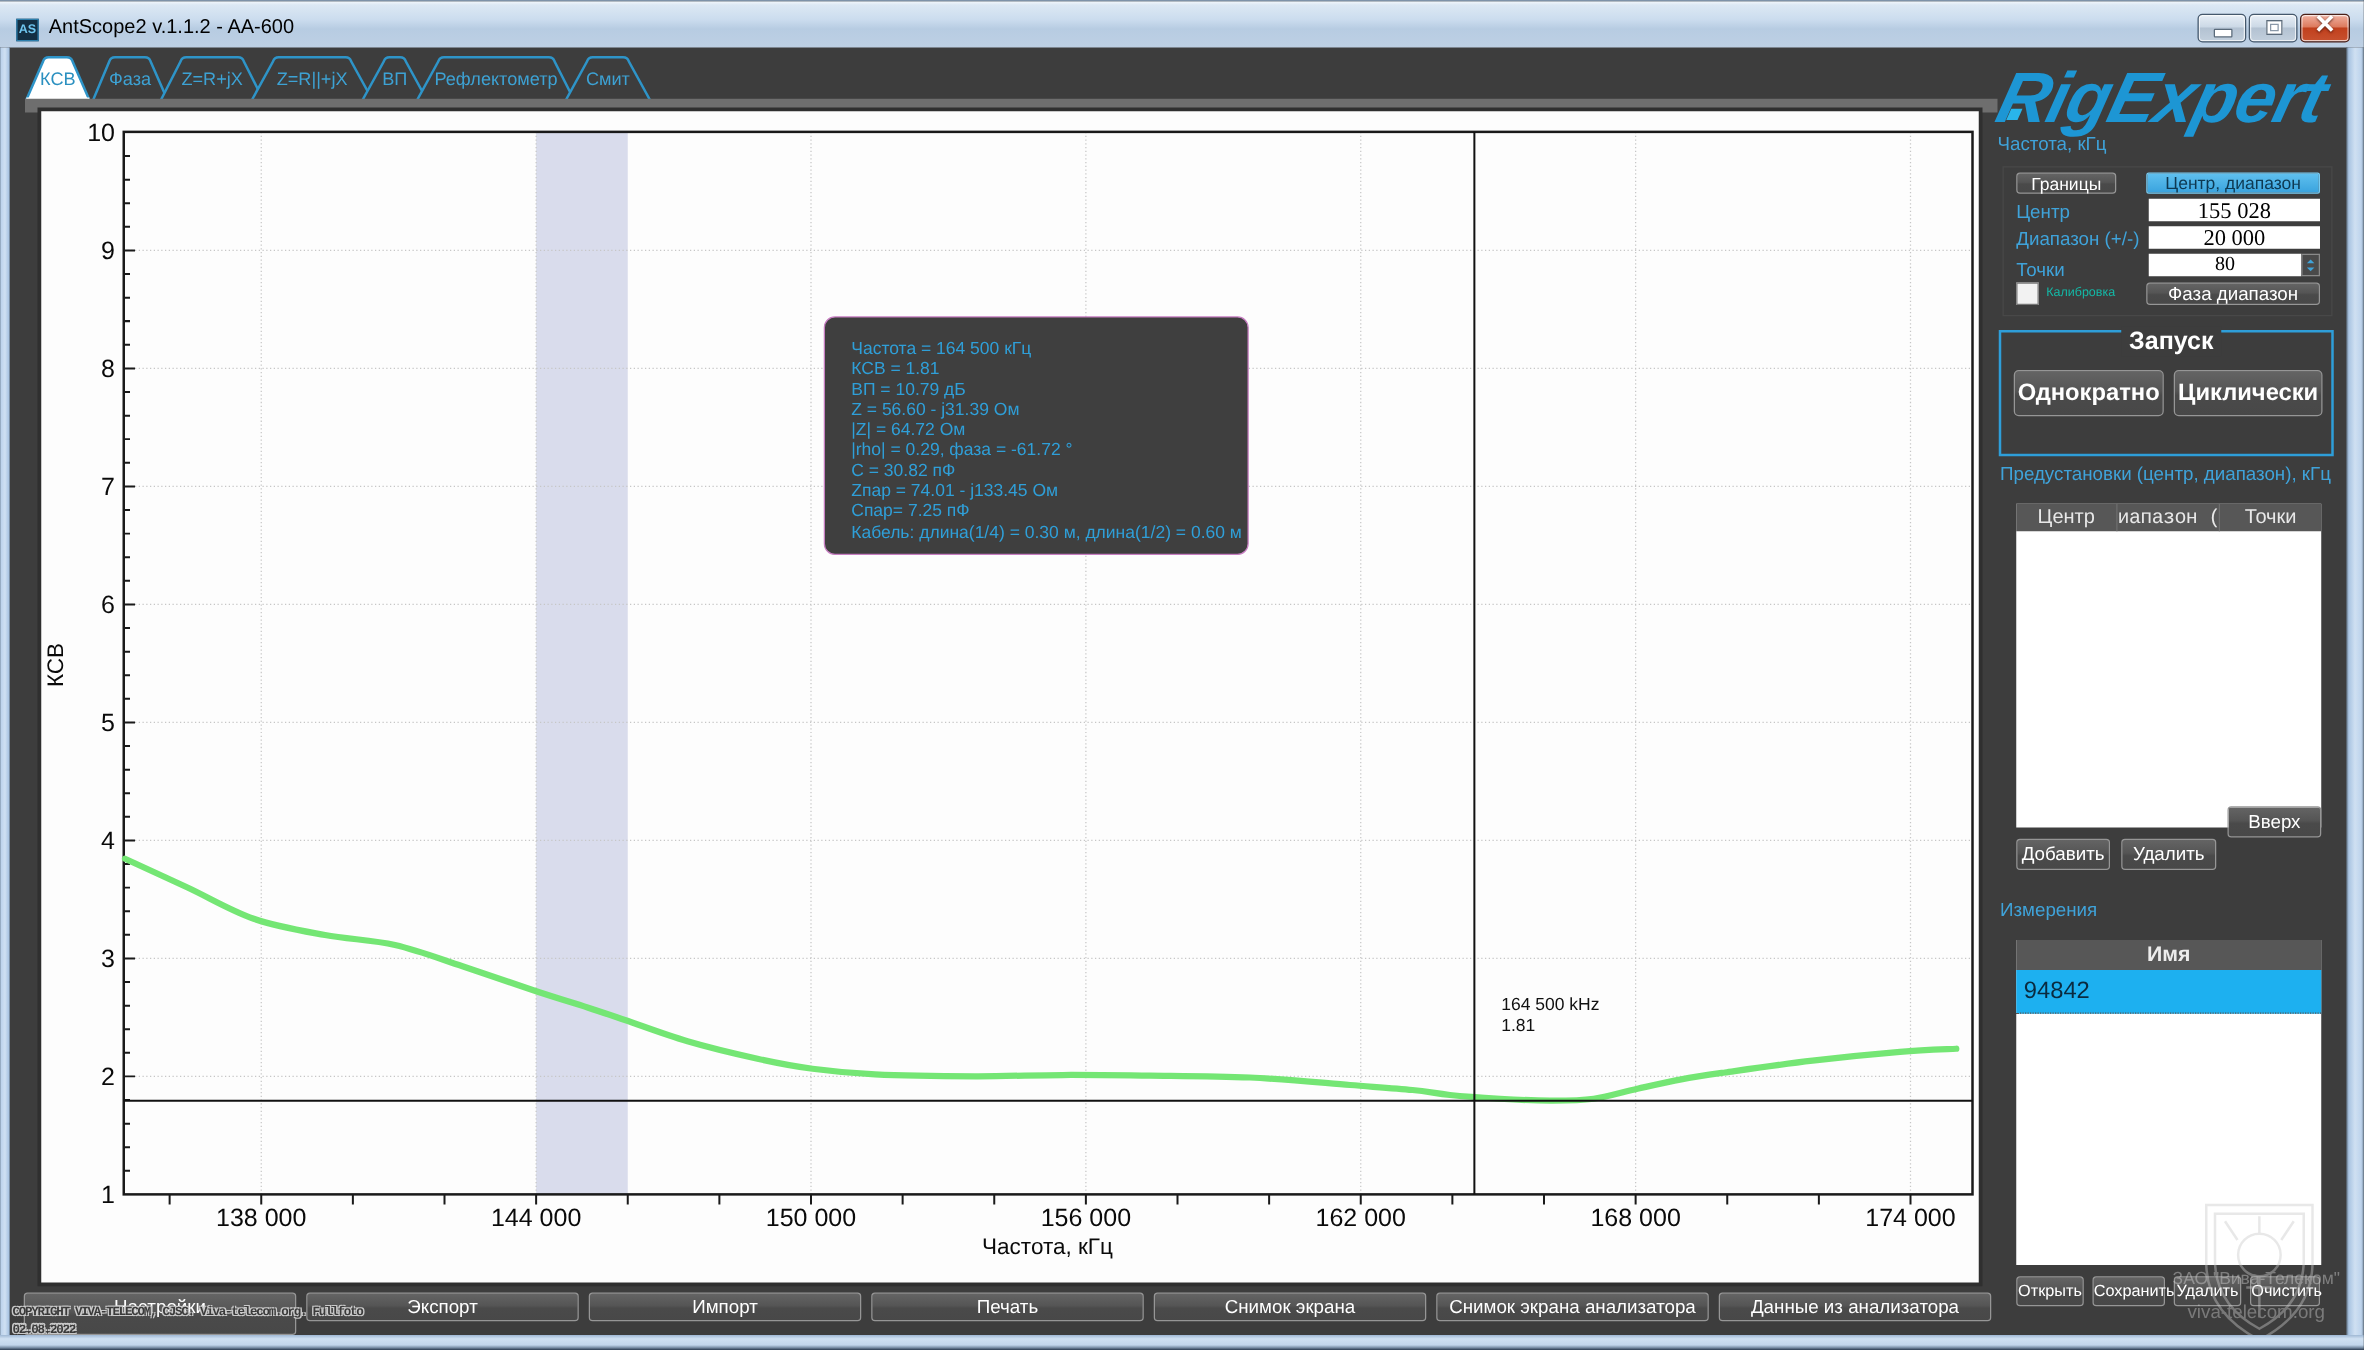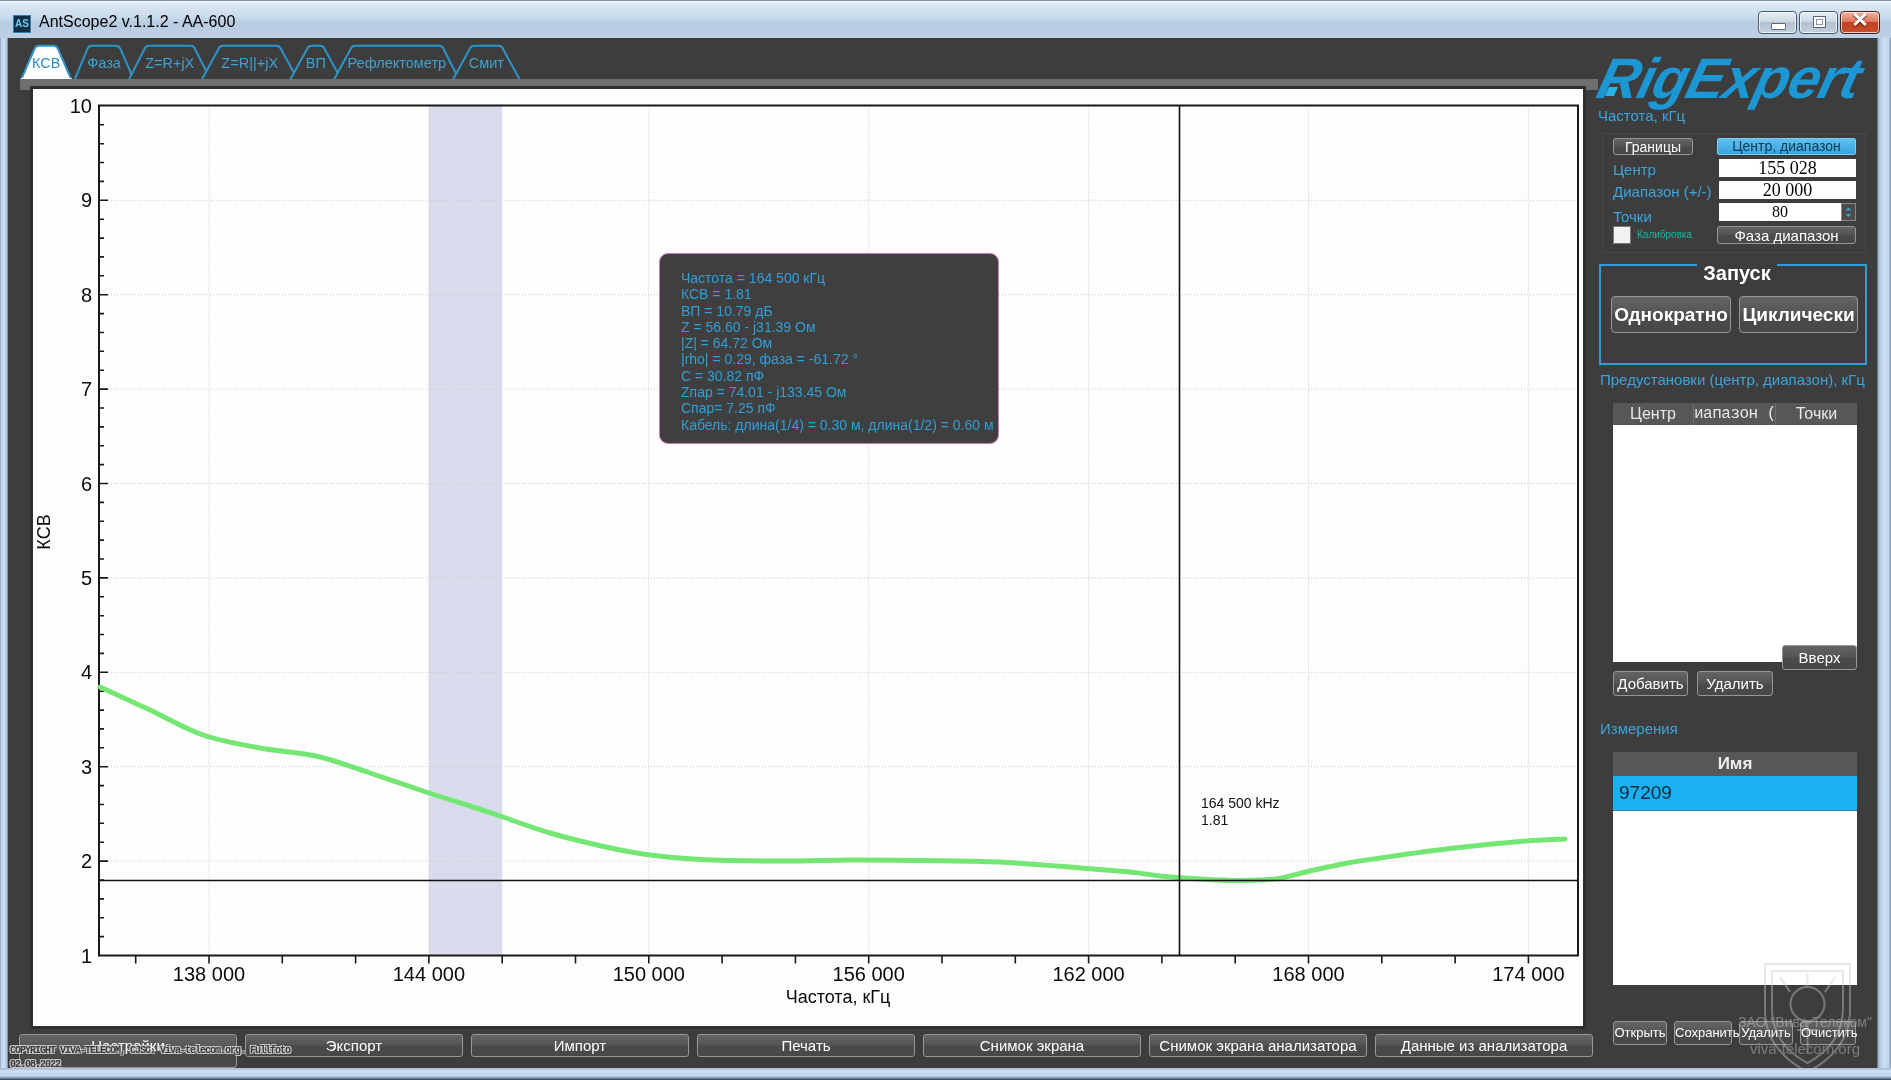"Имя" div.abs { height: 233px -> 260px }
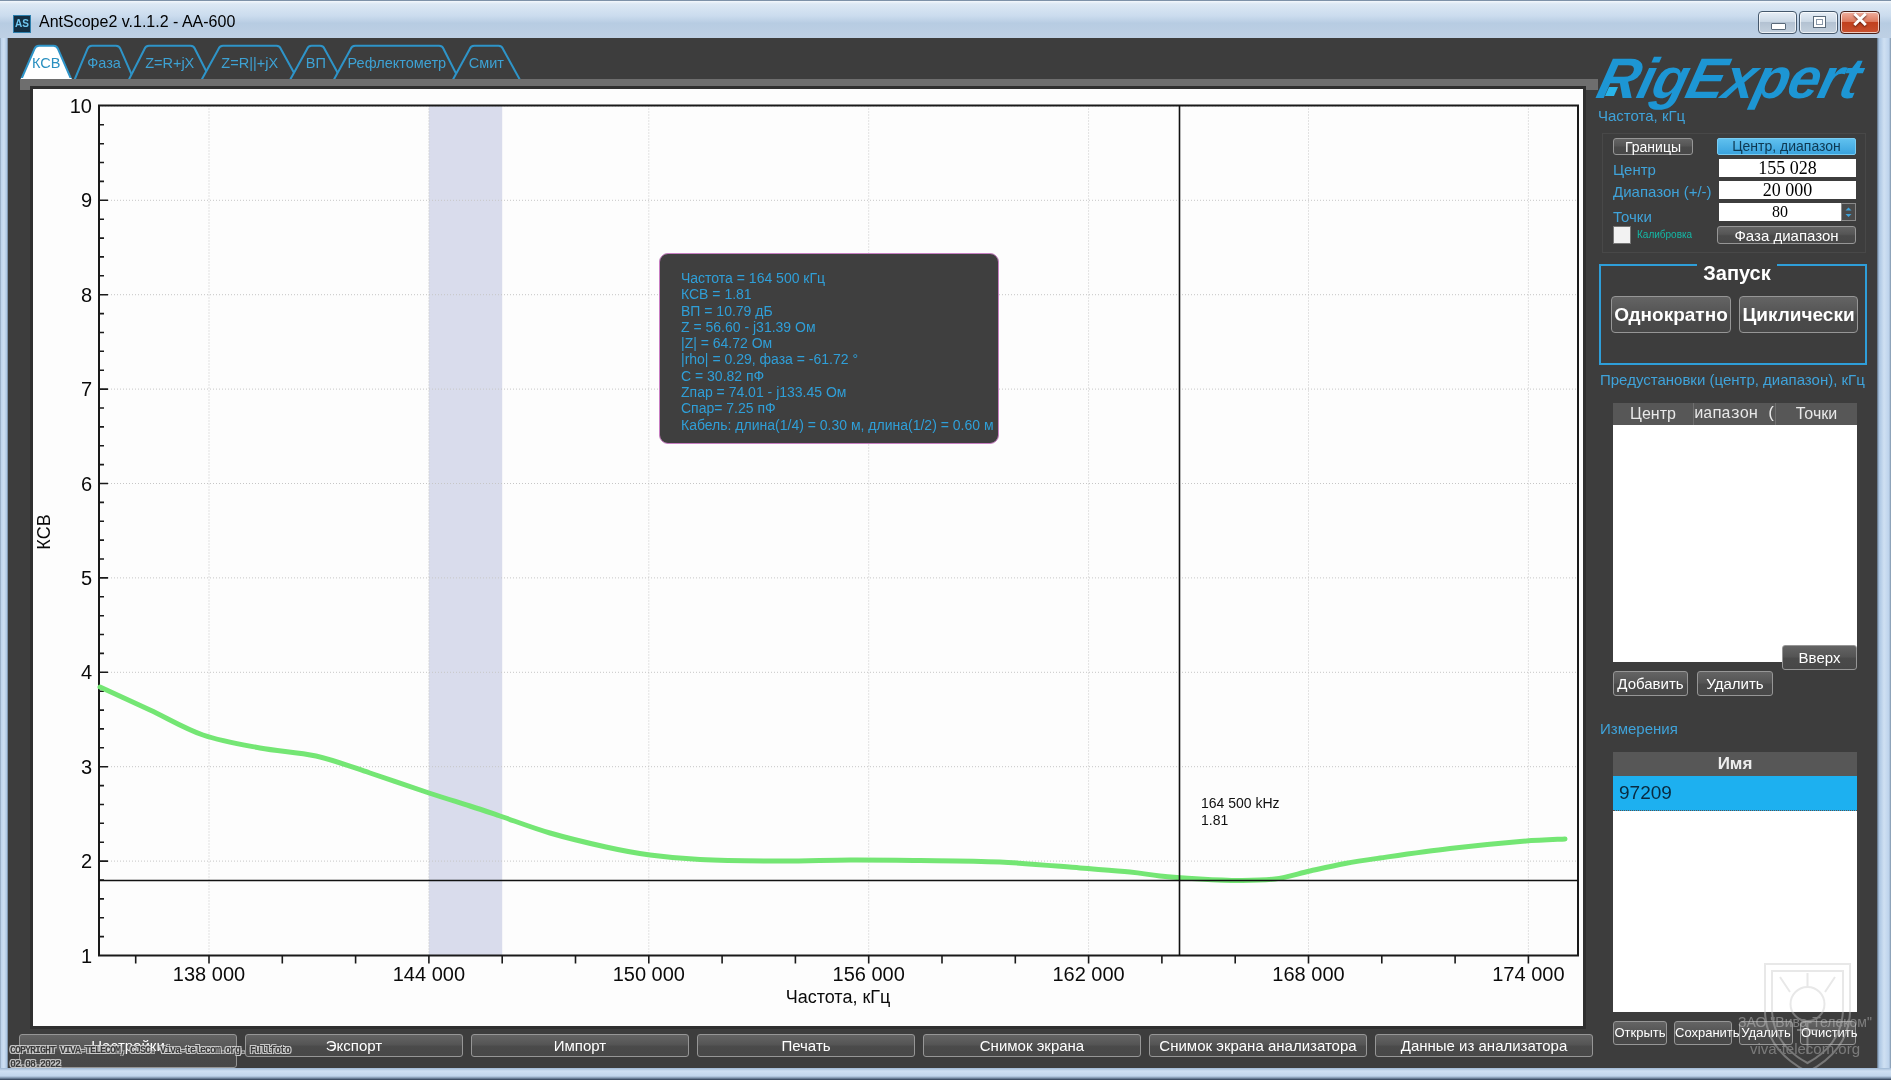"97209" div { text: 97209 -> 94842 }
